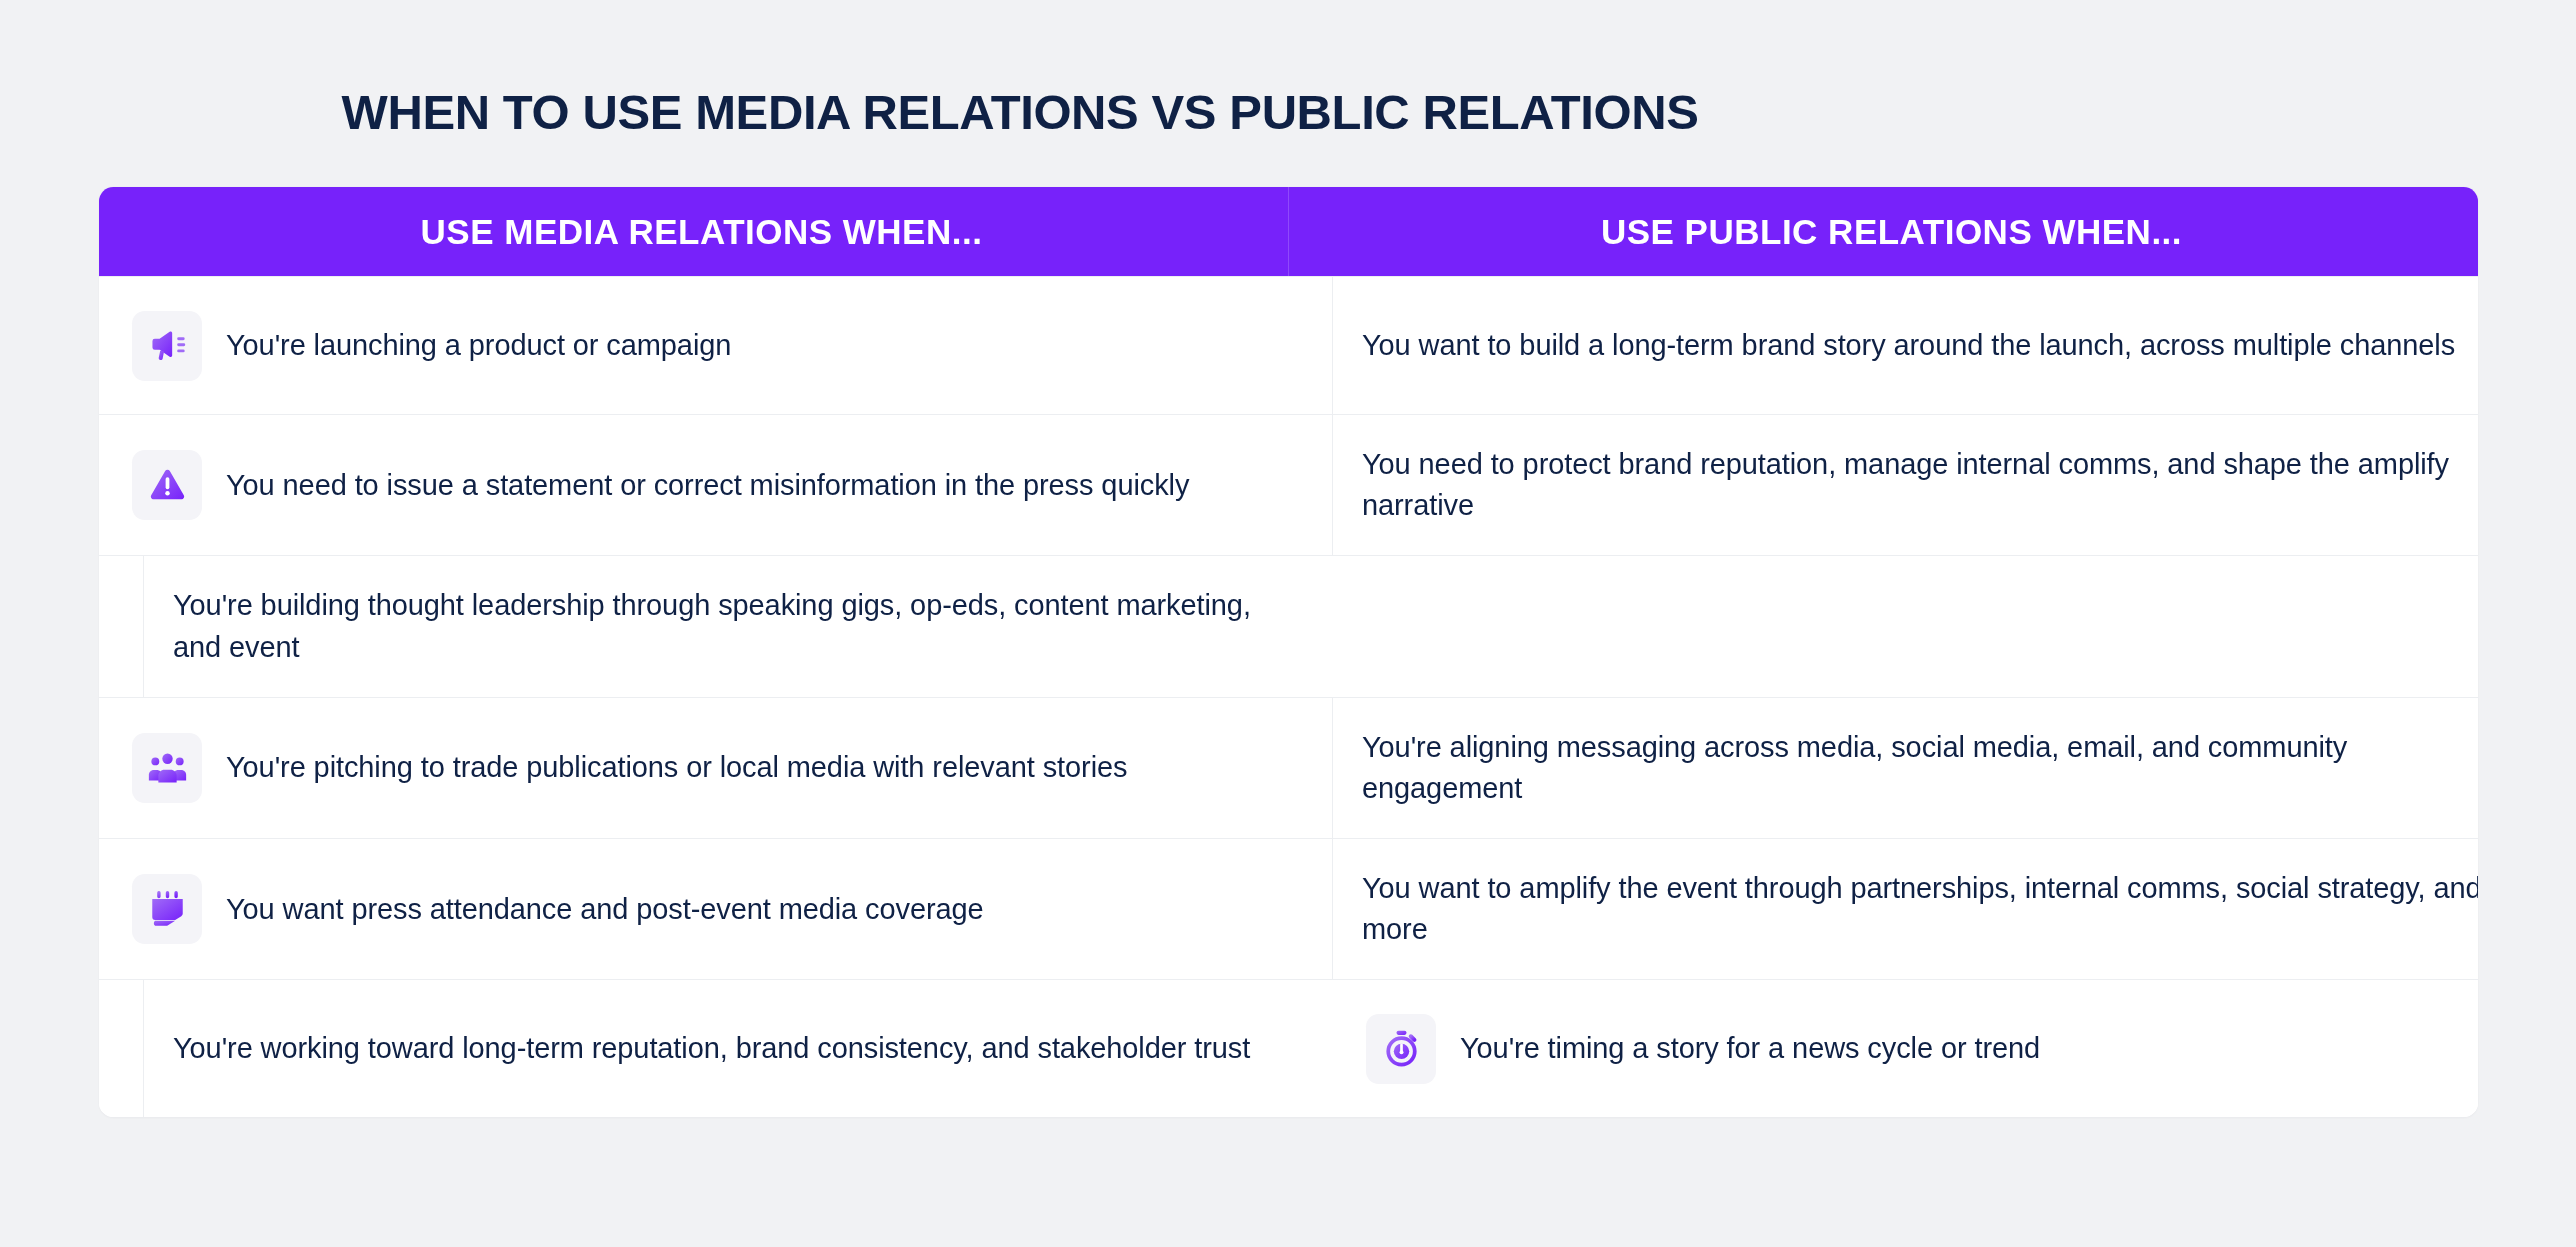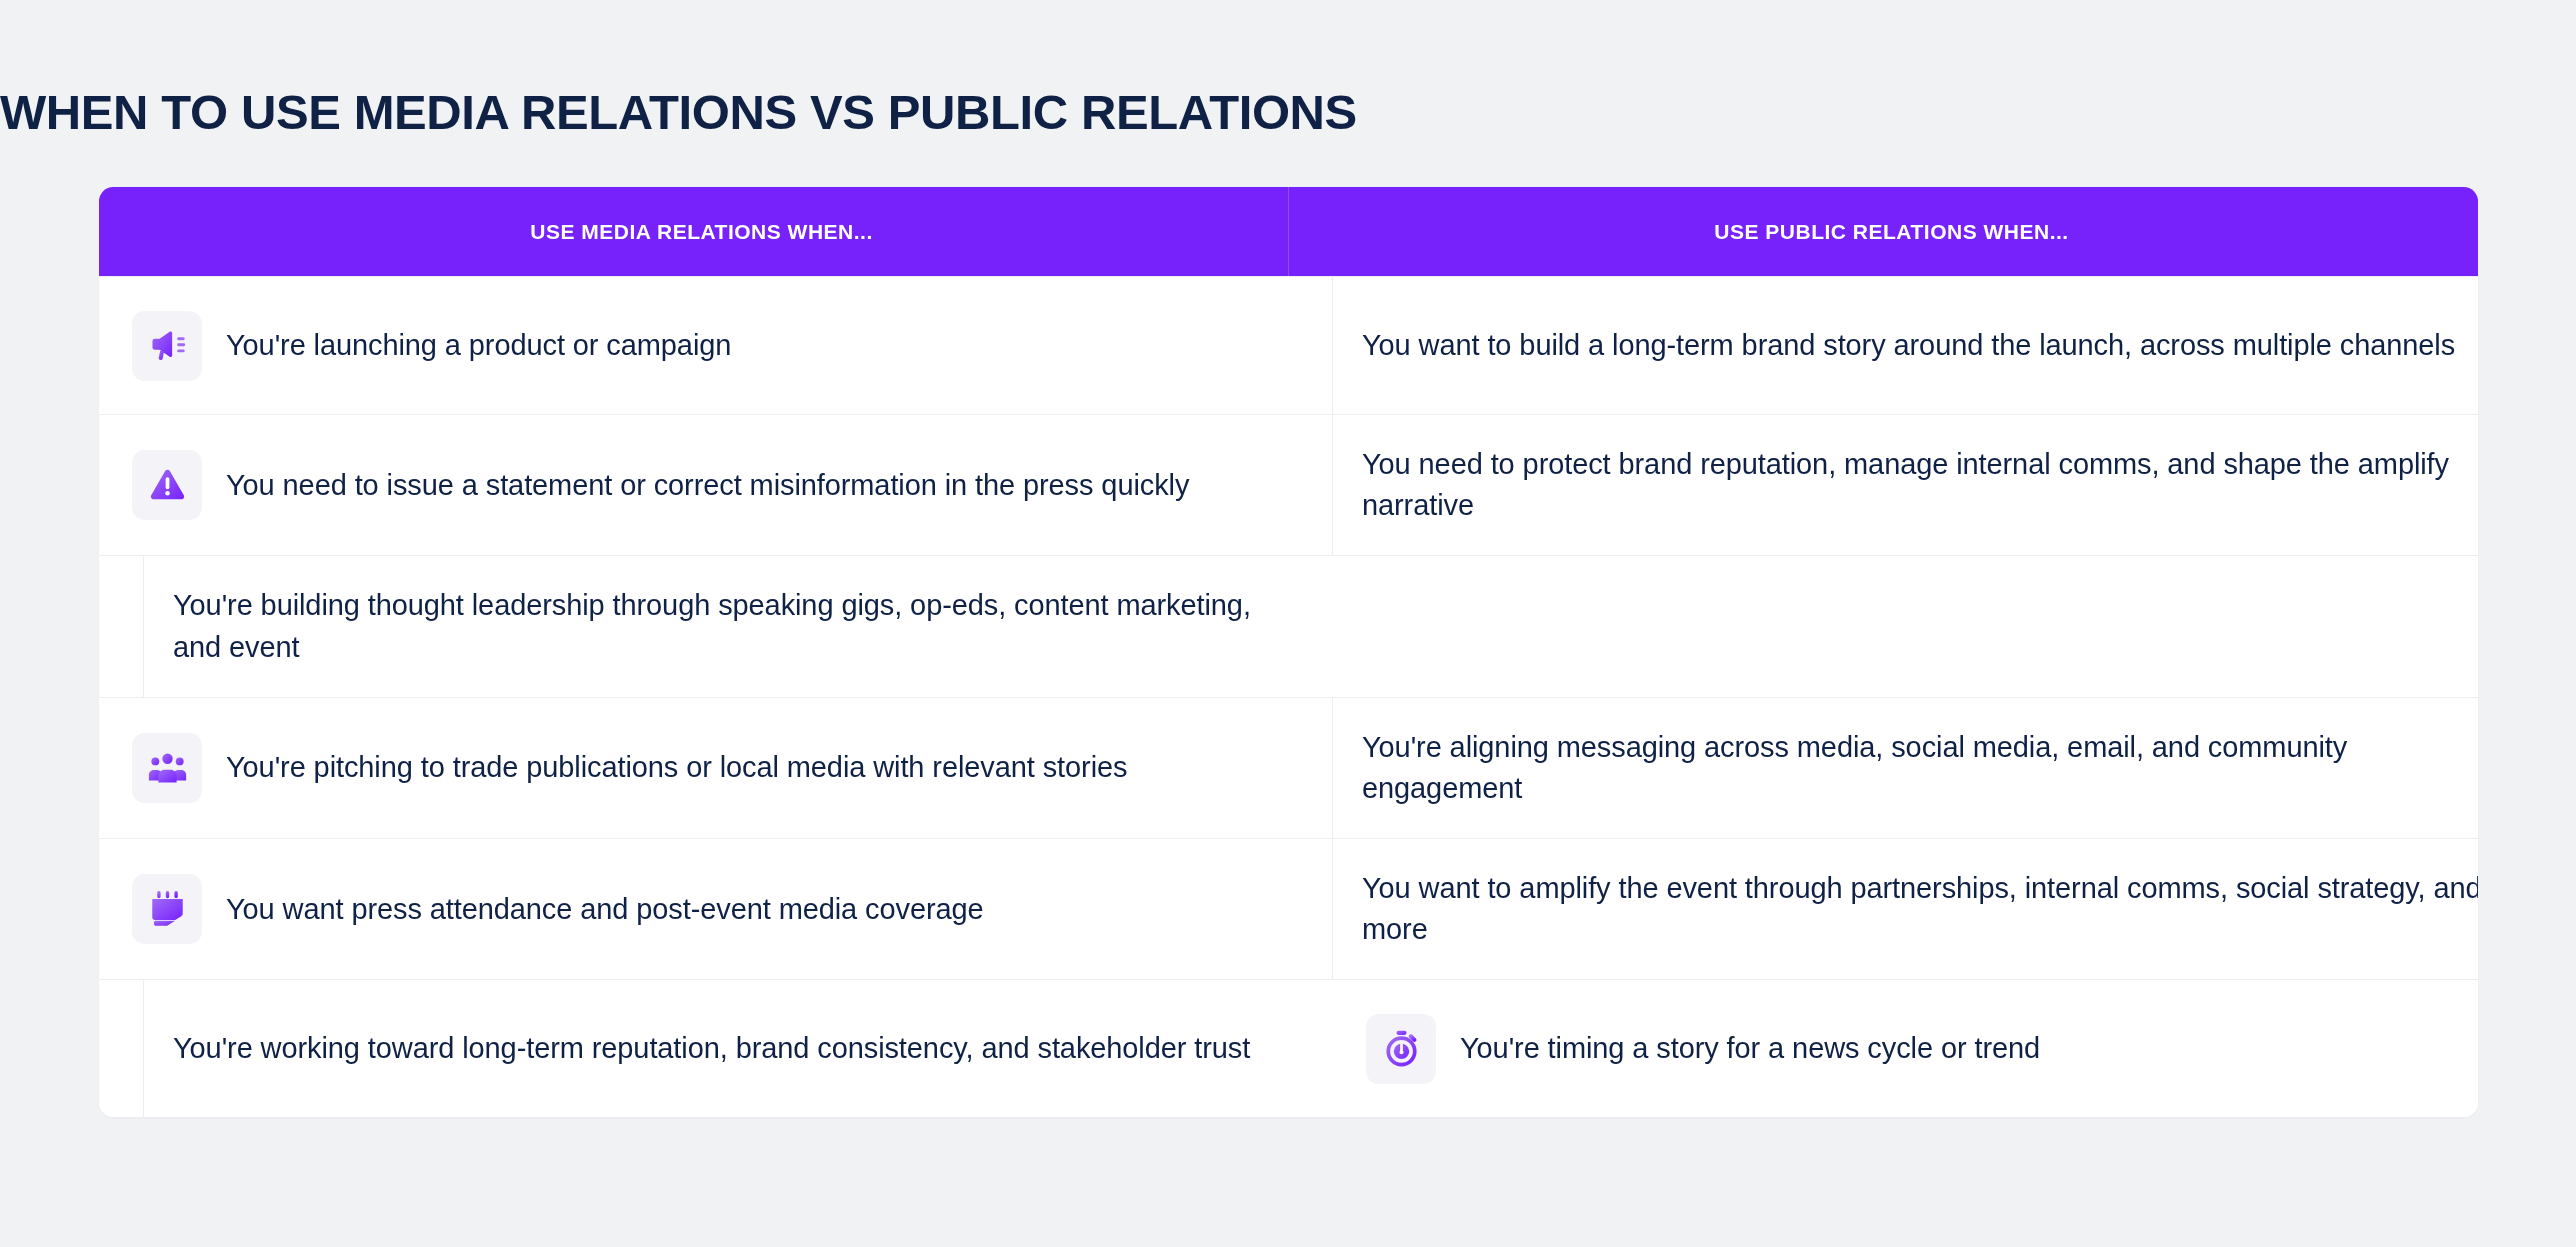"WHEN TO USE MEDIA RELATIONS" .page-title { text-align: none -> center }
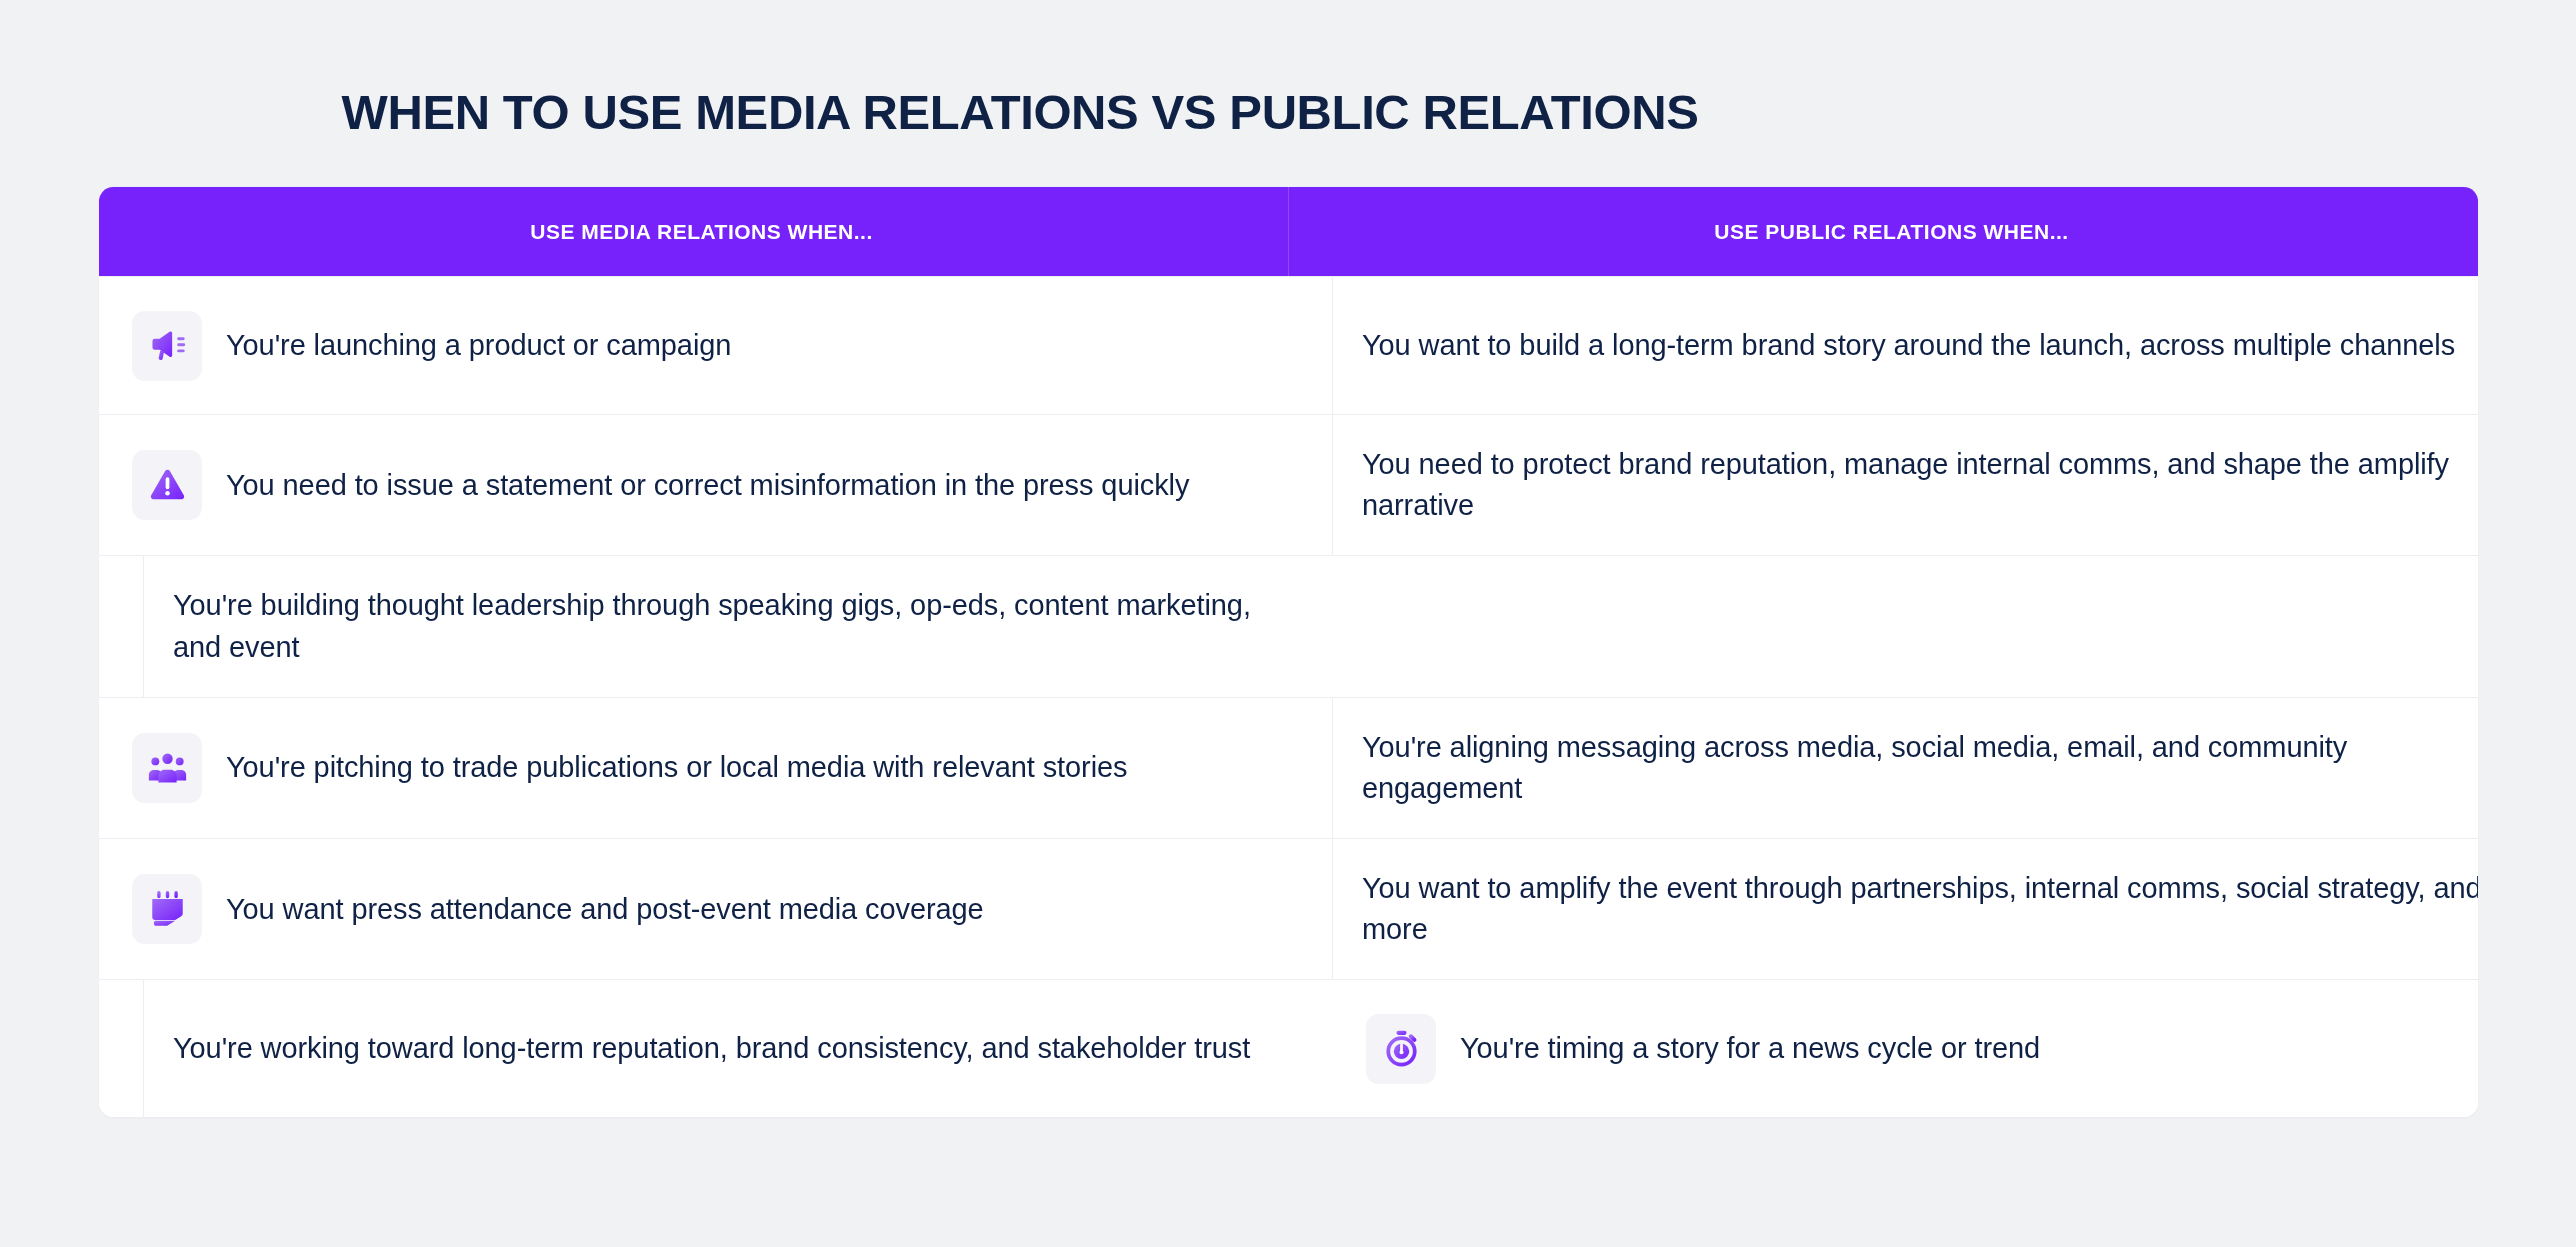"USE MEDIA RELATIONS WHEN..." .table-header .th { font-size: 21px -> 35px }
